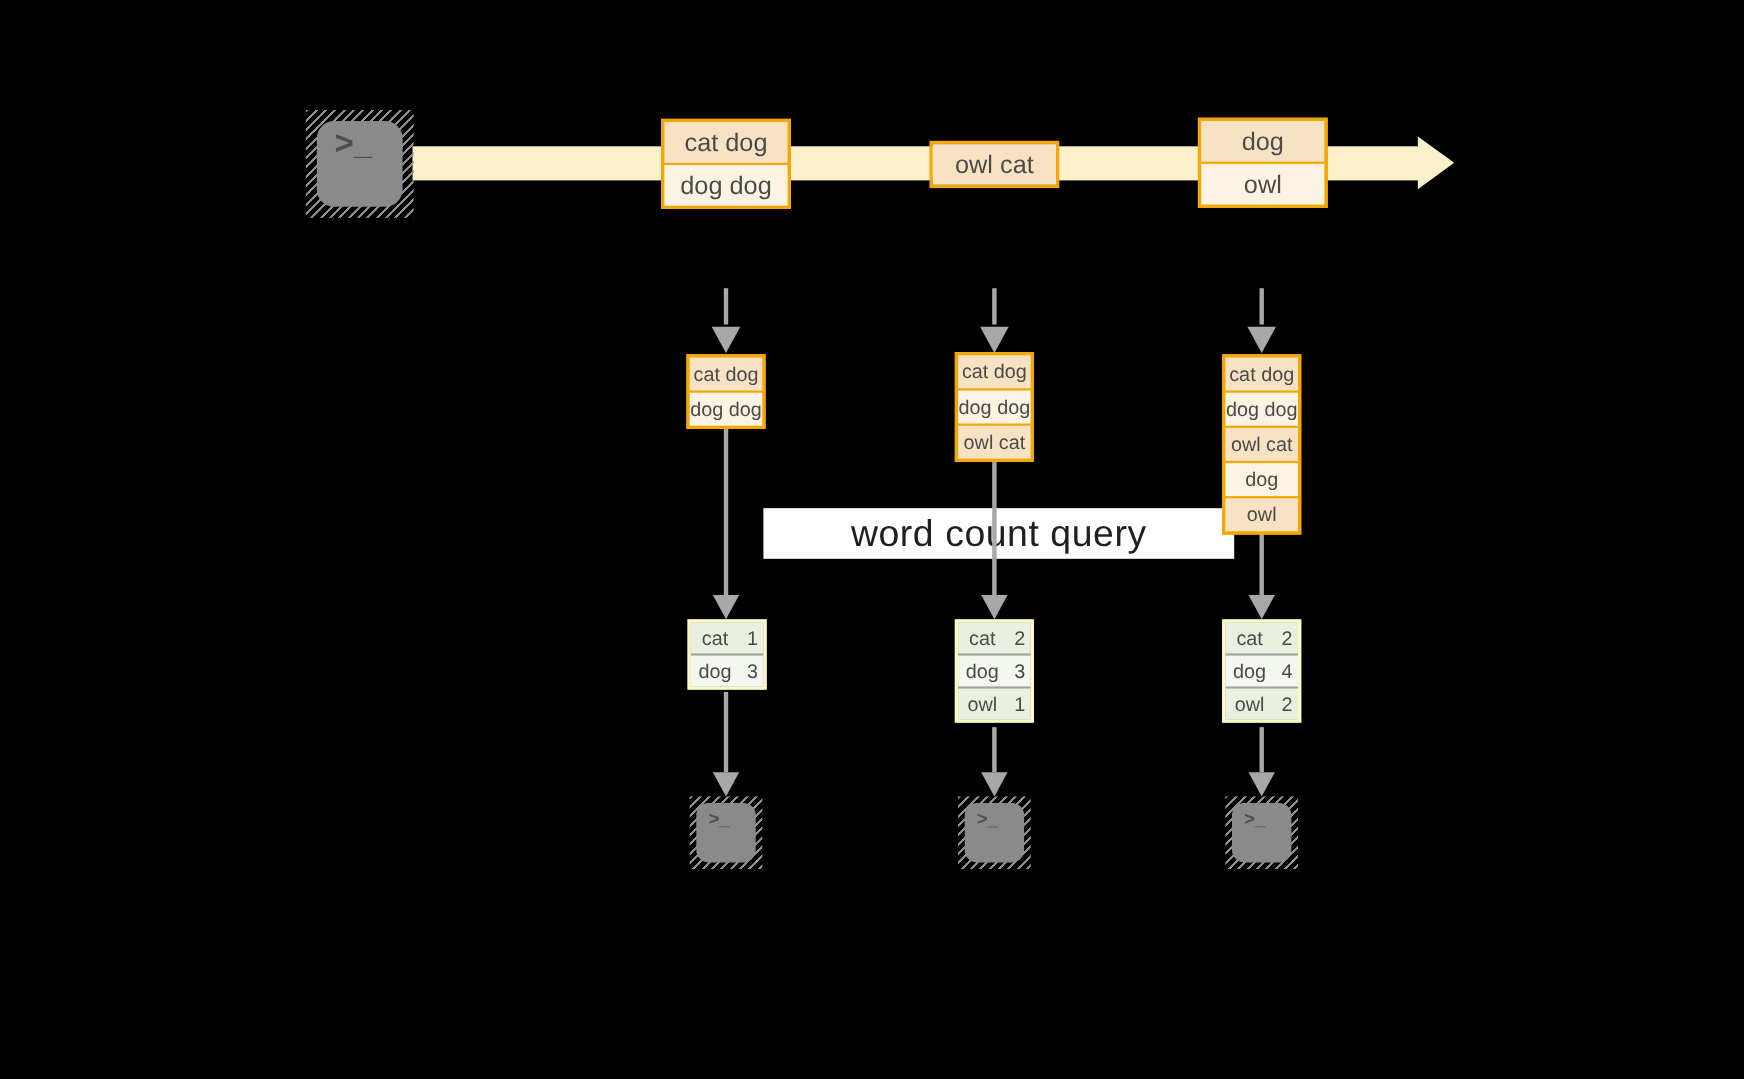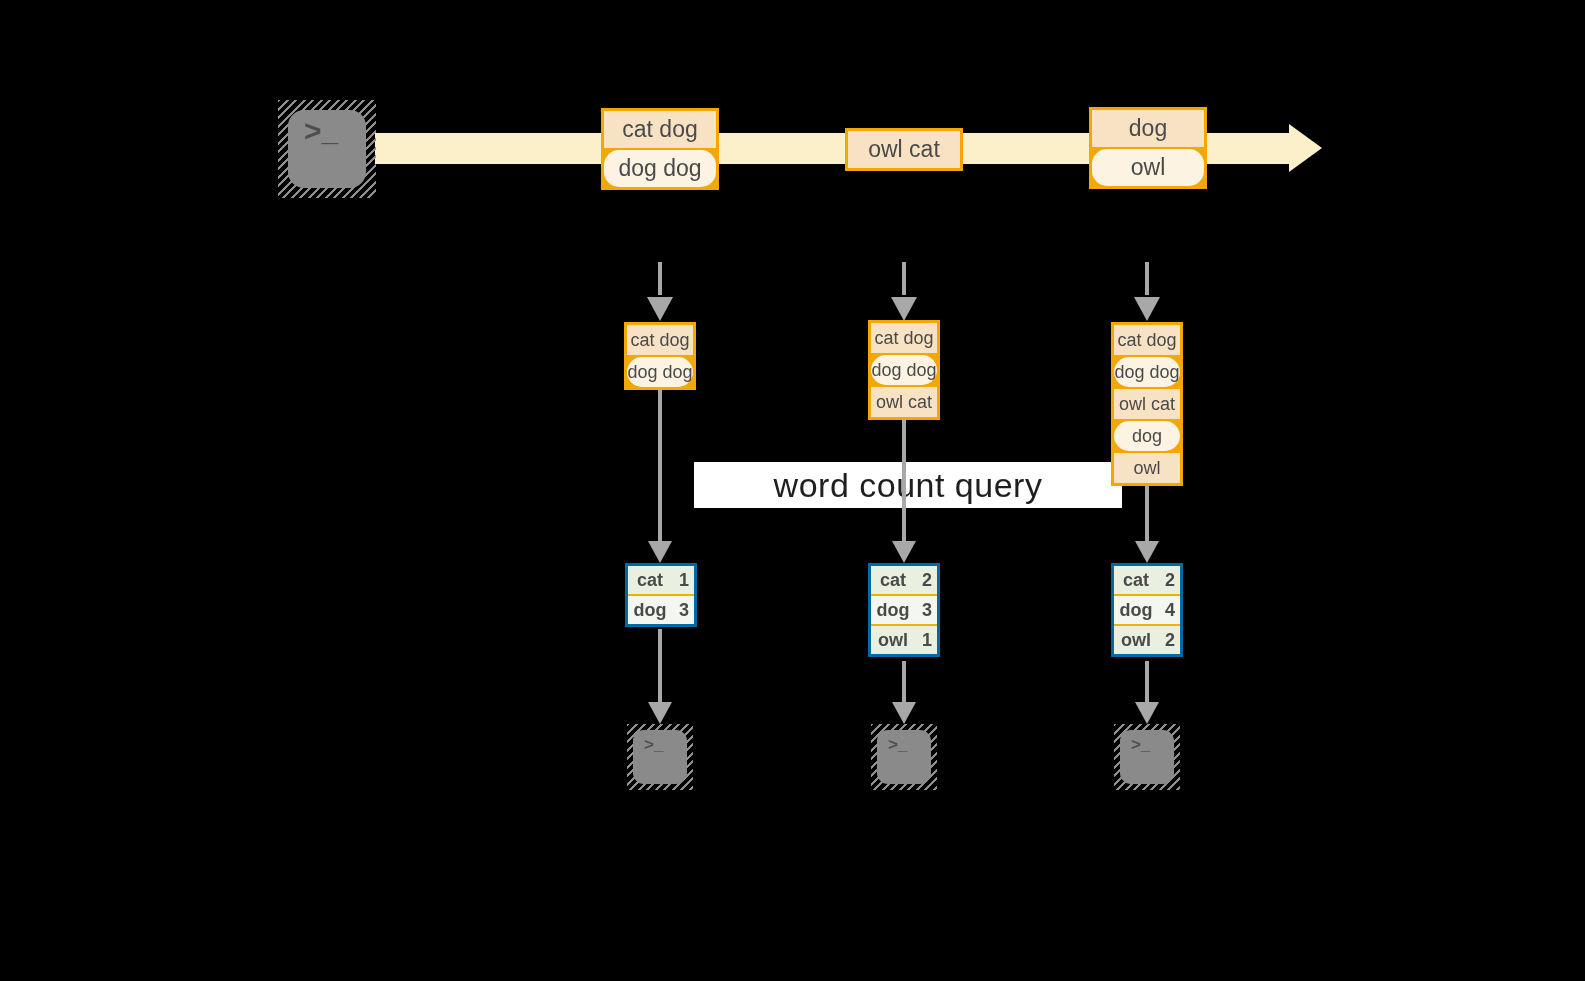"dog dog" .cellB { border-radius: 15px -> none }
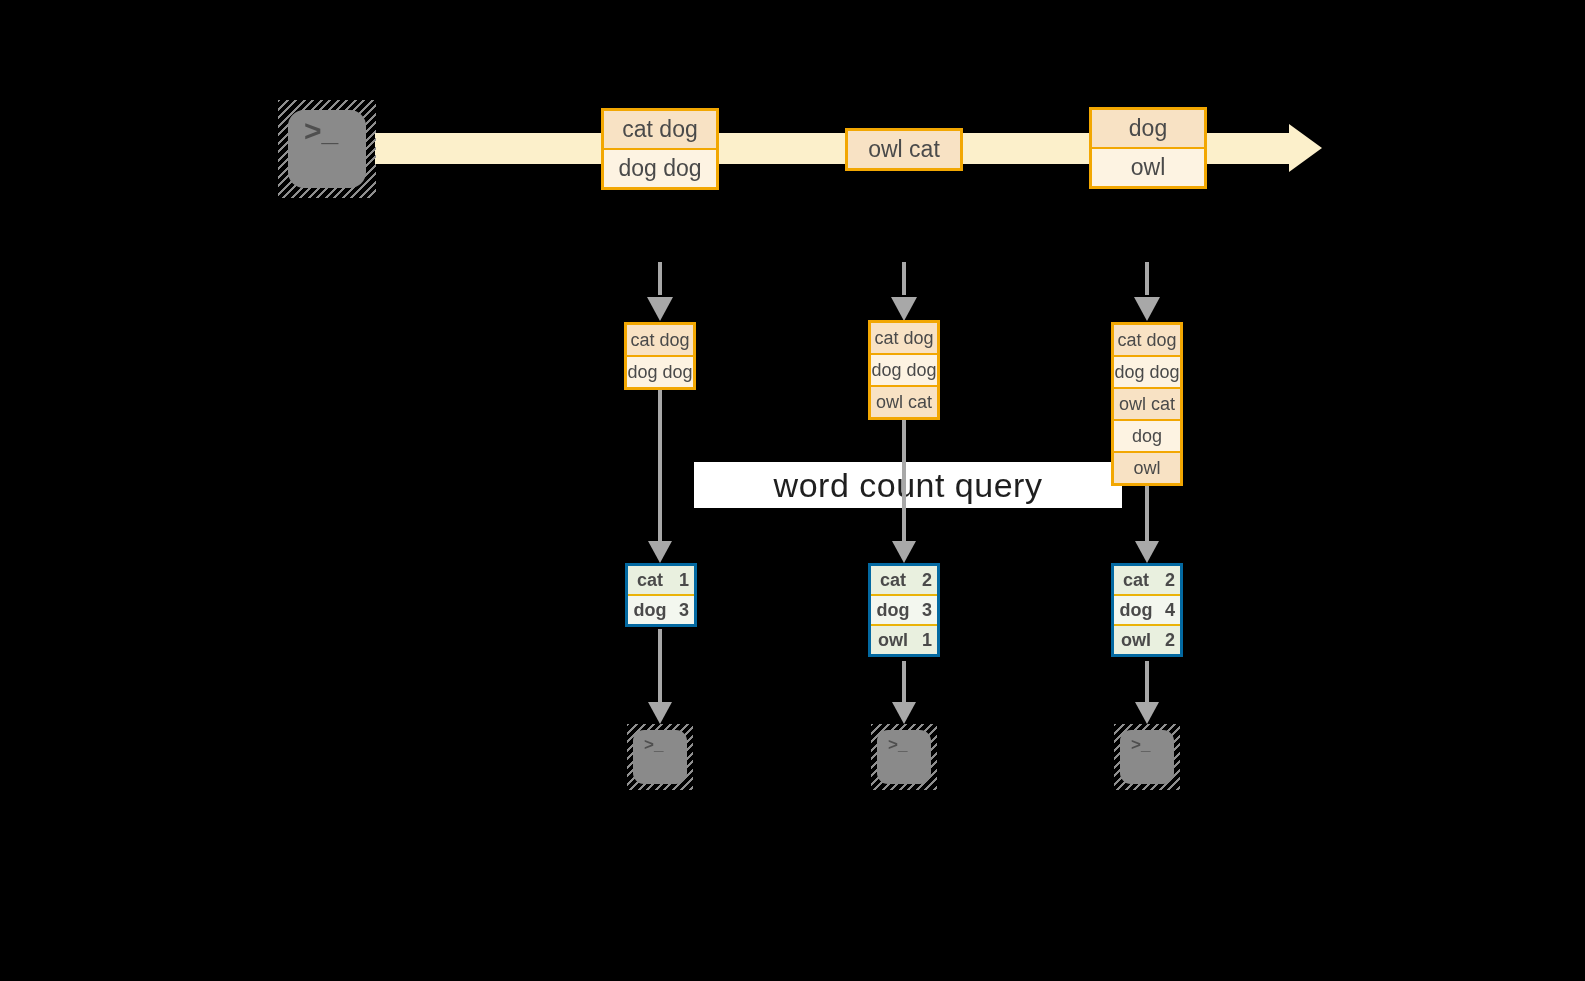"cat" .gtable { background: #eab308 -> #a3a3a3; border: 3px solid #0369a1 -> 3px solid #fef9c3; font-weight: bold -> none }
